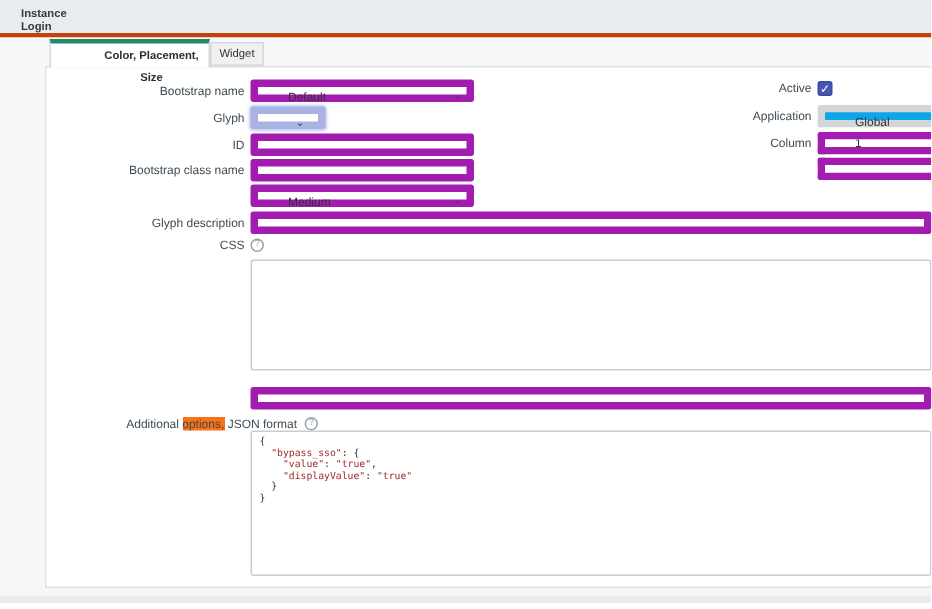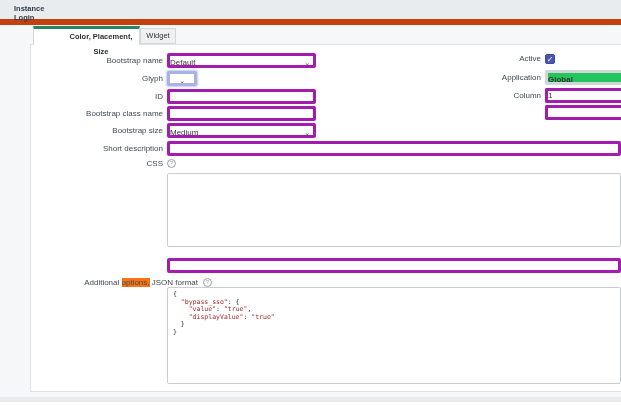"Instance" .header { border-bottom: 6px solid #c2410c -> 3px solid #c2410c }
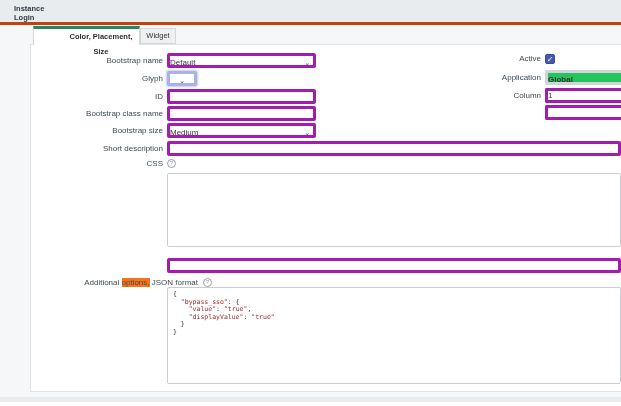"Default" .field { border: 3px solid #a21caf -> 5px solid #a21caf; padding: 0 0 -> 0 20px }
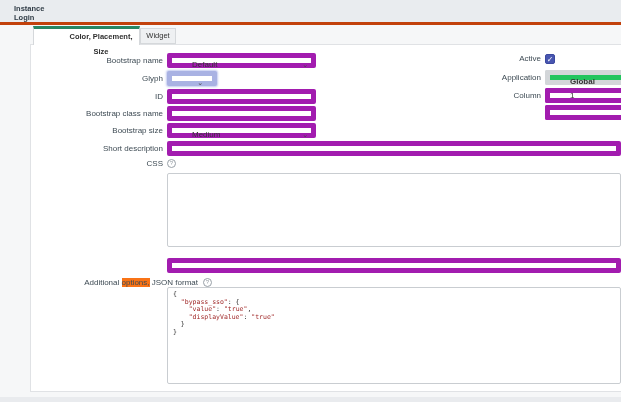"Global" .readonly { background: #22c55e -> #0ea5e9; font-weight: bold -> none }
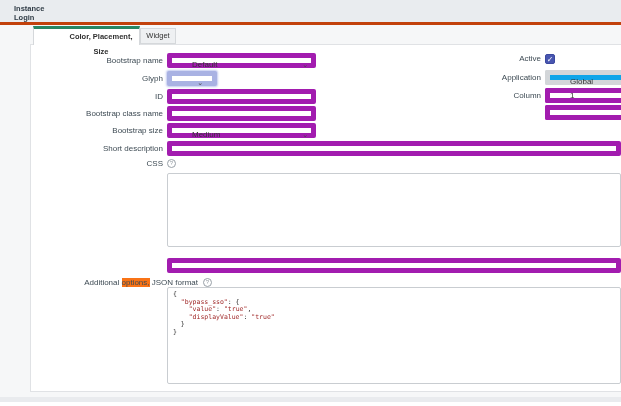"Bootstrap size" div.flabel { html: <div>Bootstrap size</div> -> none }
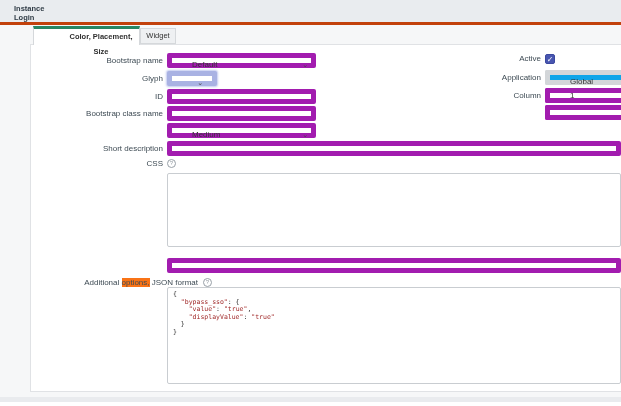"Short description" div.flabel { text: Short -> Glyph }
